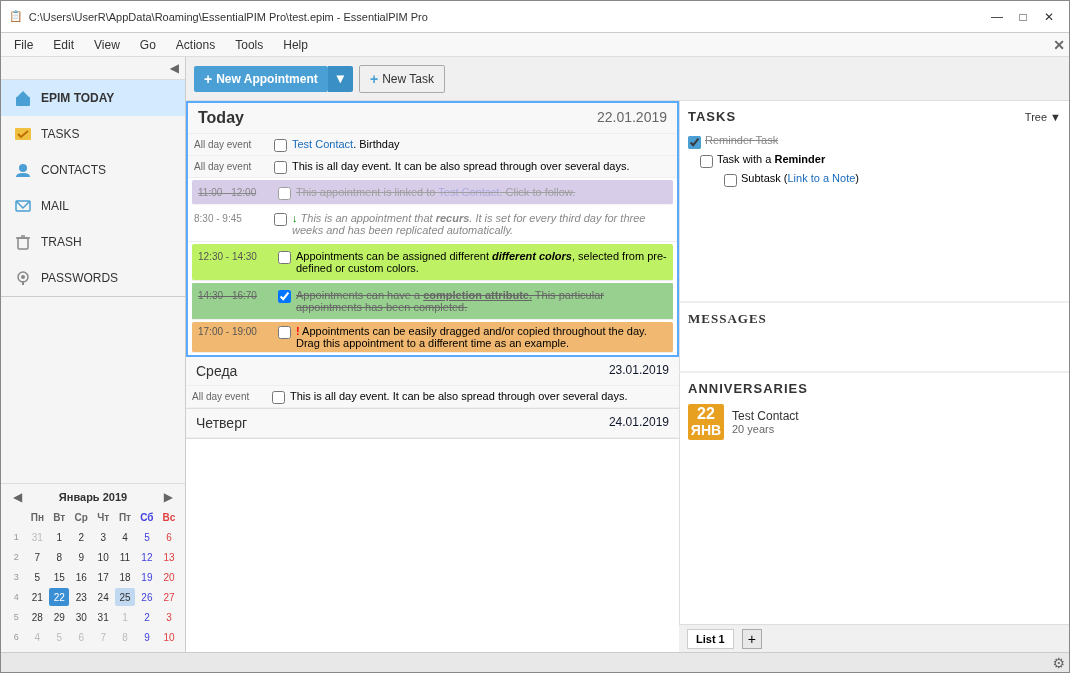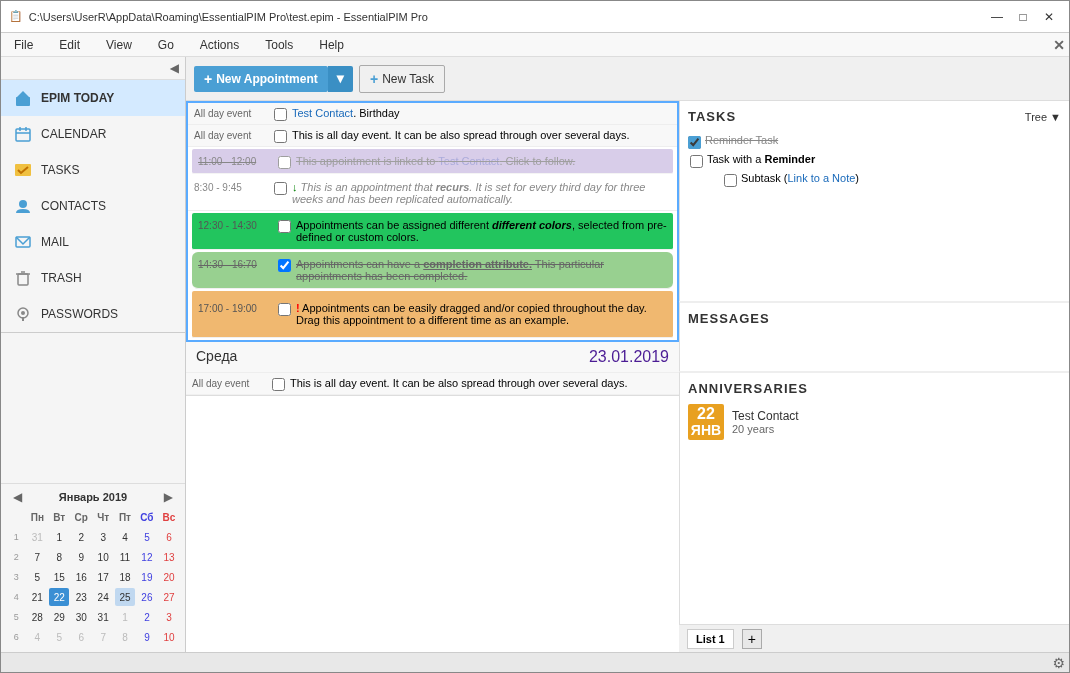"File" .menu-bar { gap: 8px -> 2px }
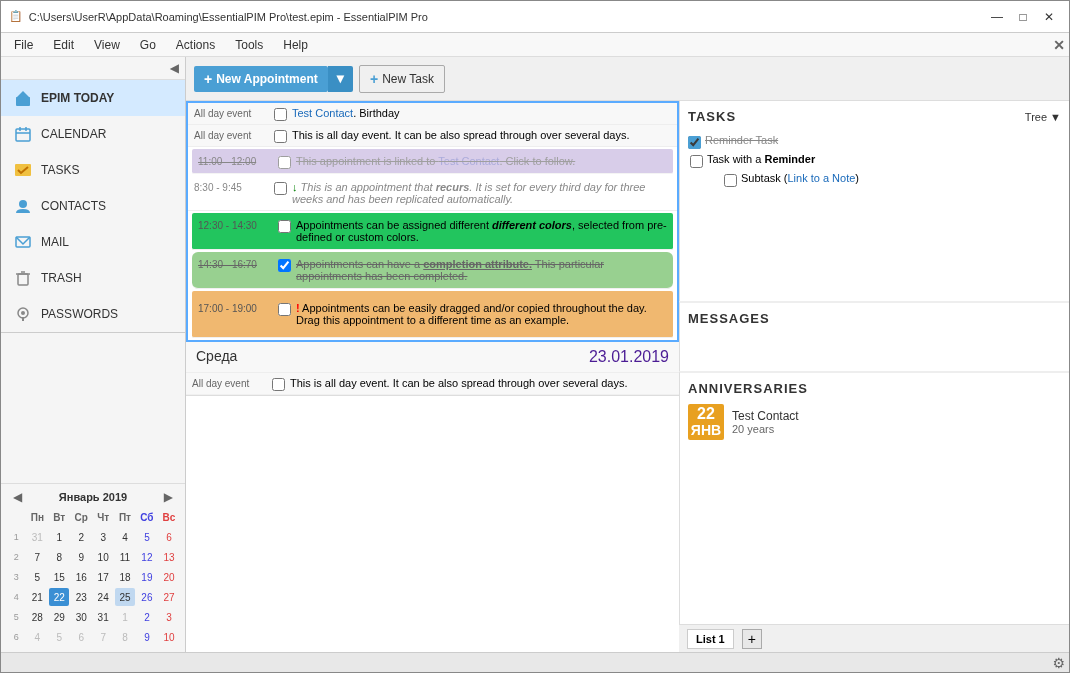"Today" div.day-header { html: none -> <div> <span>Today</span> <span>22.01.2019</span> </div> }
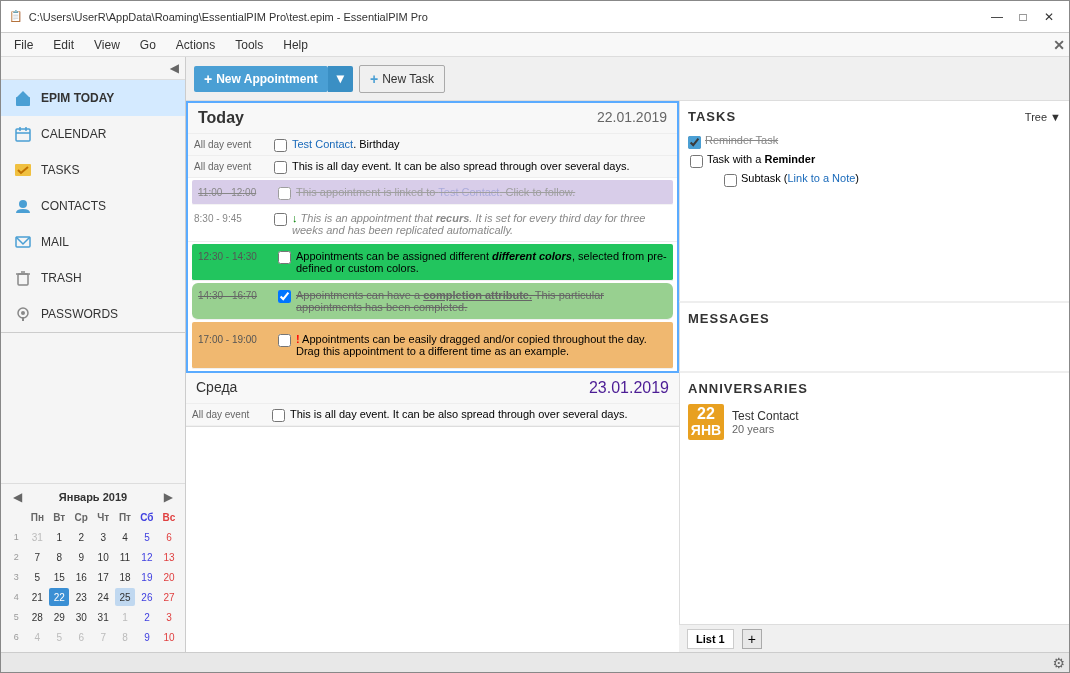"CALENDAR" div.sidebar-item { html: <div> <span> <svg> <rect></rect> <line></line> <line></line> <line></line> </svg> </span> <span>CALENDAR</span> </div> -> none }
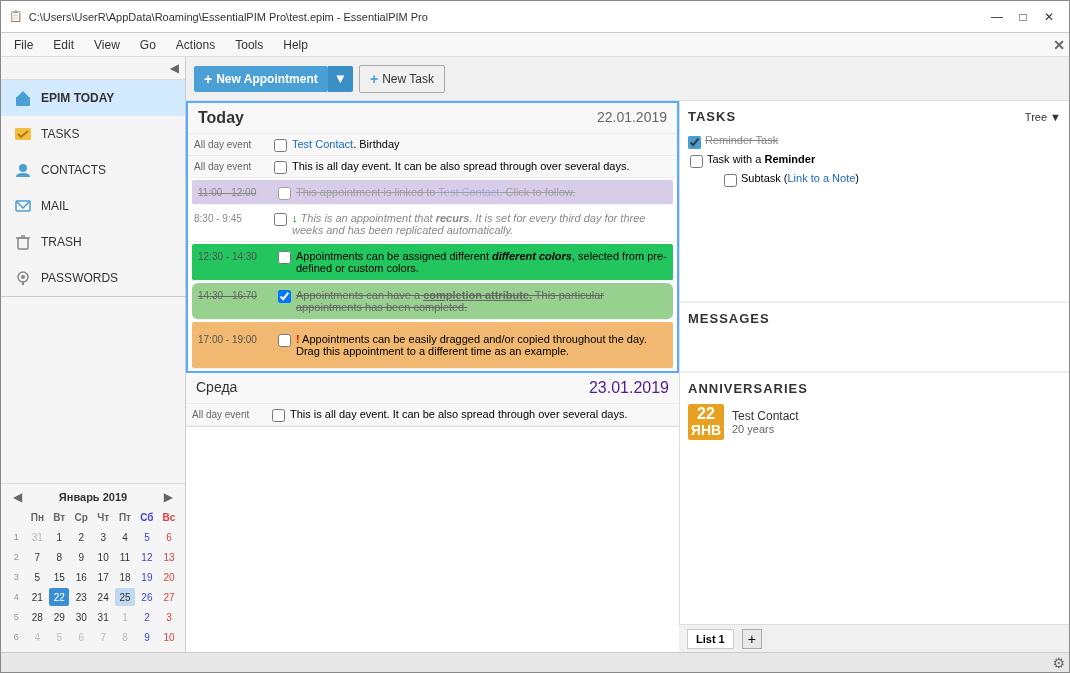"Task with a Reminder" div.task-item { margin-left: 2px -> 12px }
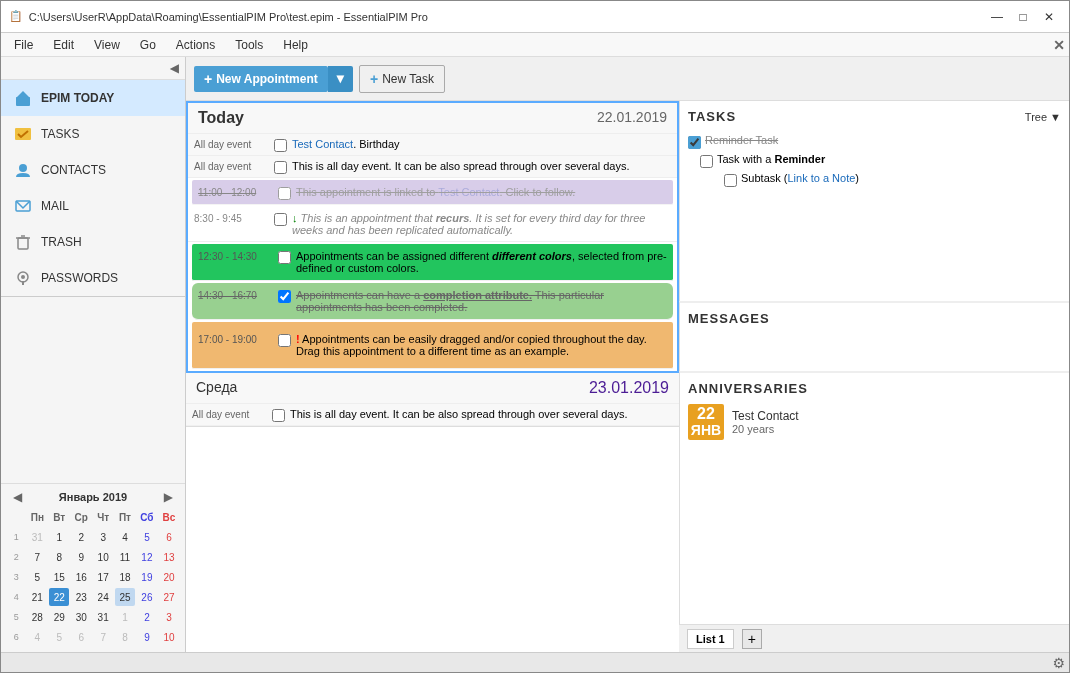"12:30 - 14:30" .event-red-bg { background-color: #22c55e -> #bef264 }
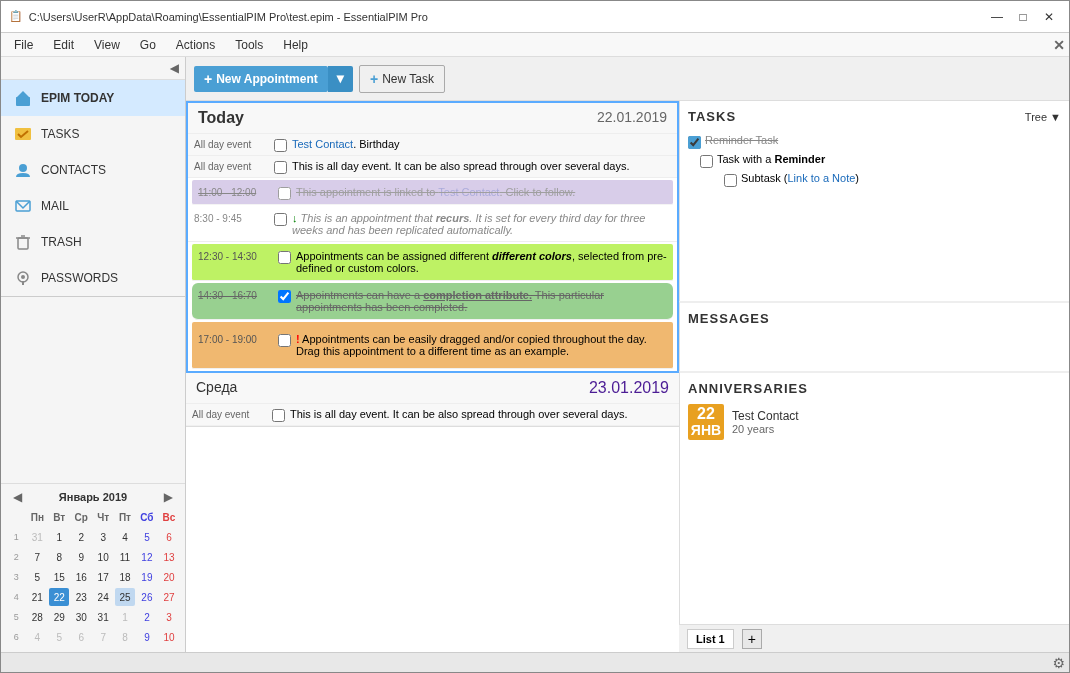"14:30 - 16:70" div.event-row { border-radius: 6px -> 1px }
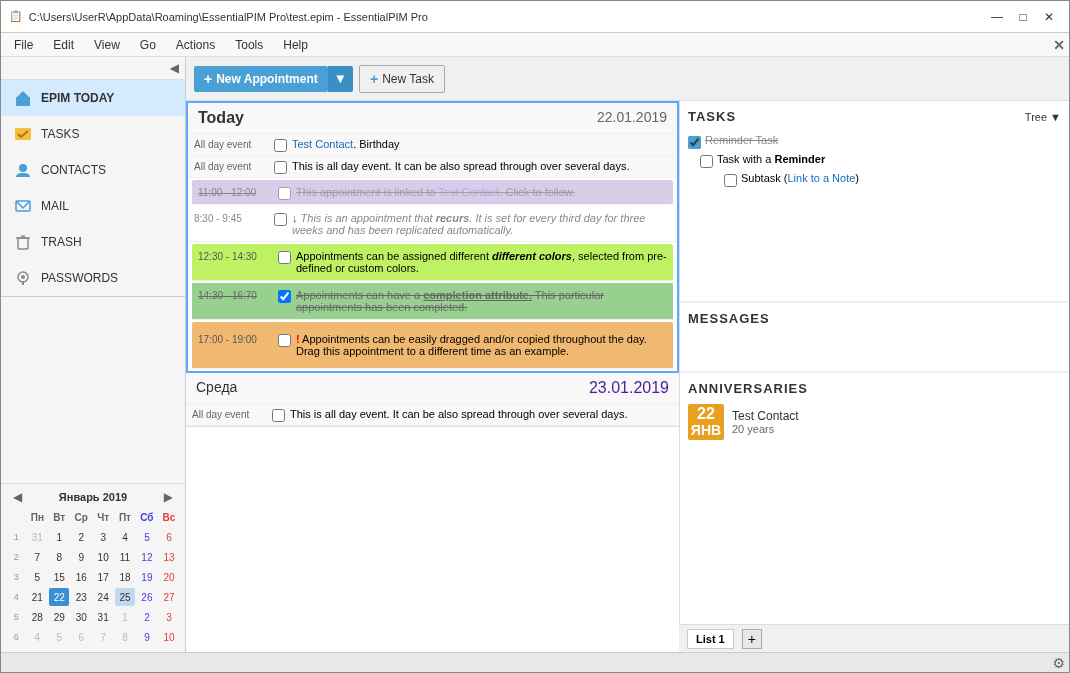"MESSAGES" .messages-title { font-family: none -> Liberation Serif, serif }
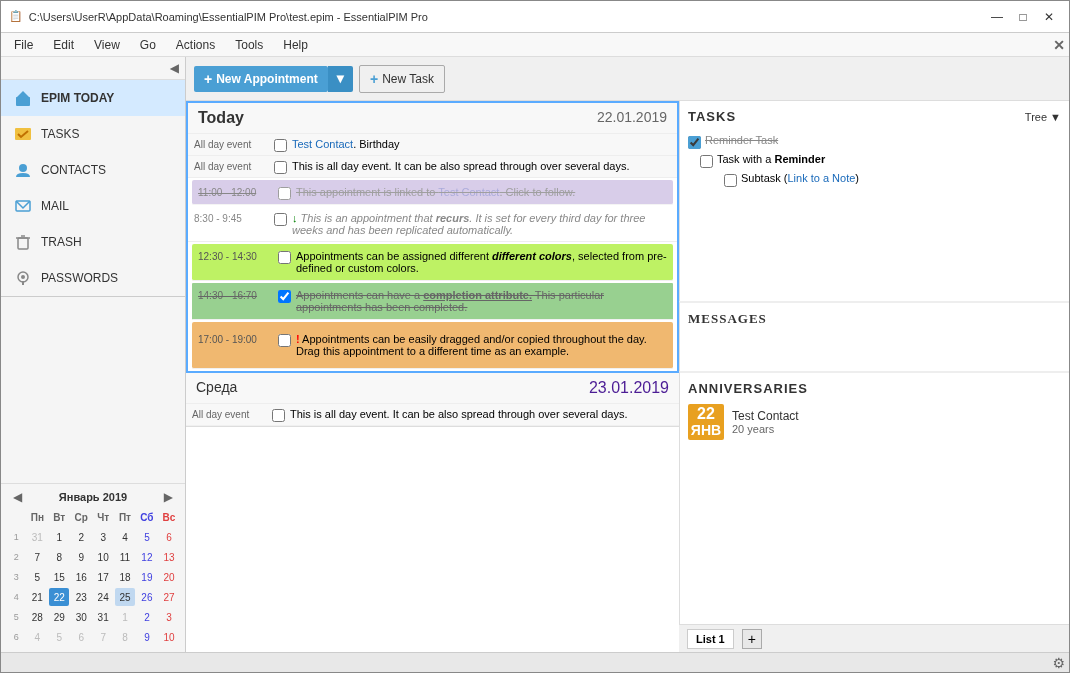"17:00 - 19:00" div.event-row { padding: 9px 6px -> 1px 6px }
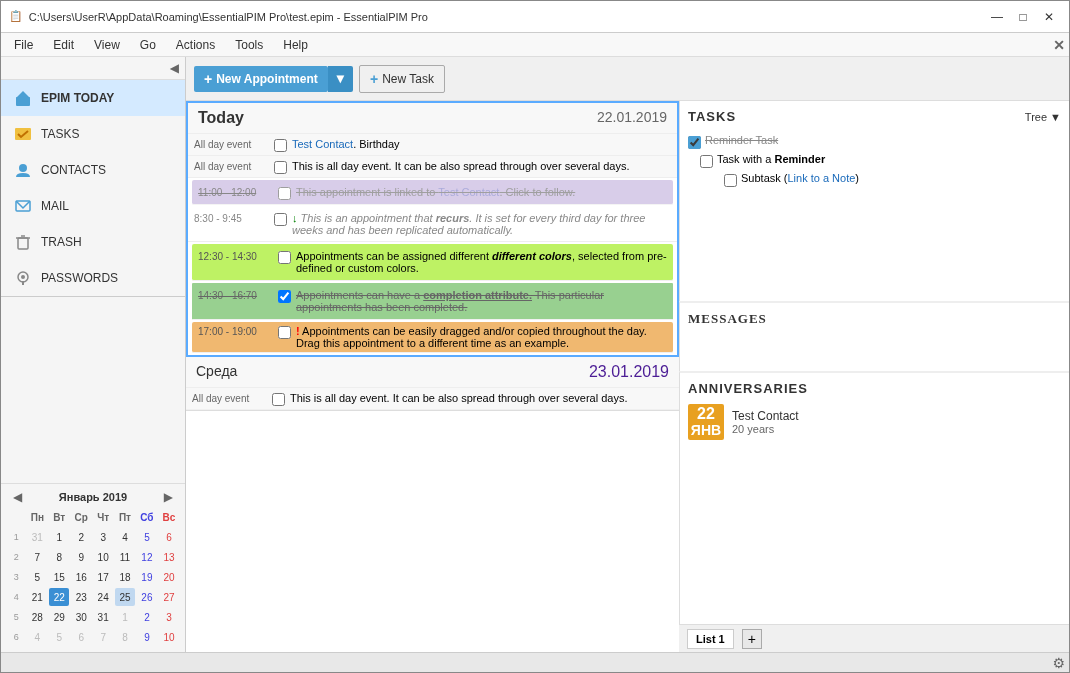"23.01.2019" .day-date { color: #4c1d95 -> #0f172a; font-size: 16px -> 12px }
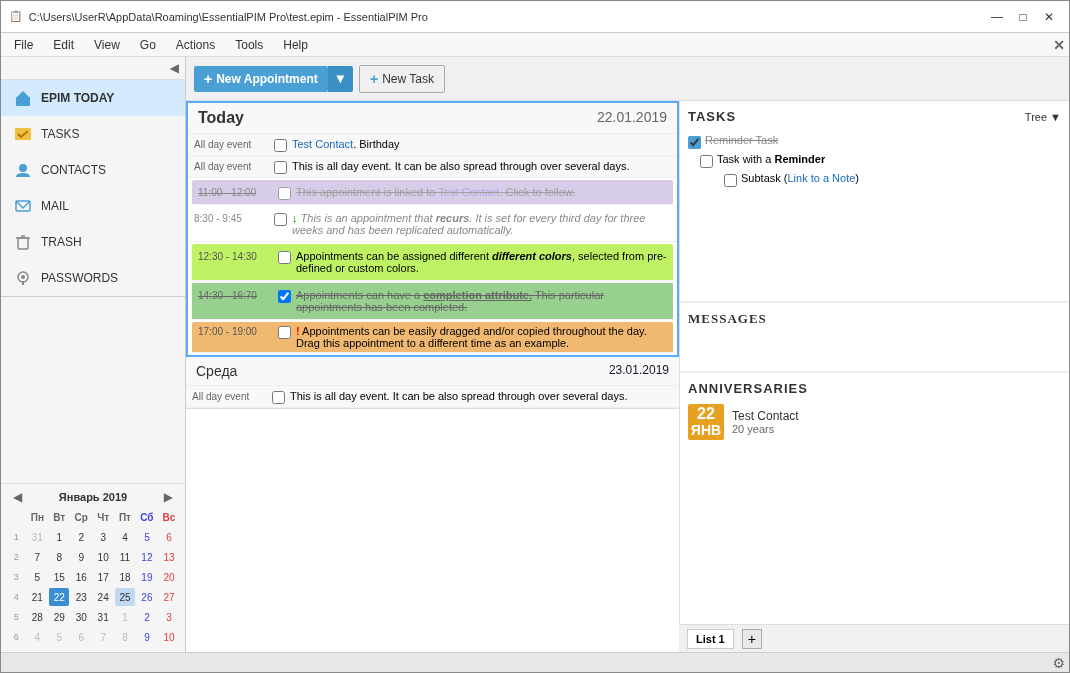"Четверг" div.day-section { html: none -> <div> <div> <span>Четверг</span> <span>24.01.2019</span> </div> </div> }
